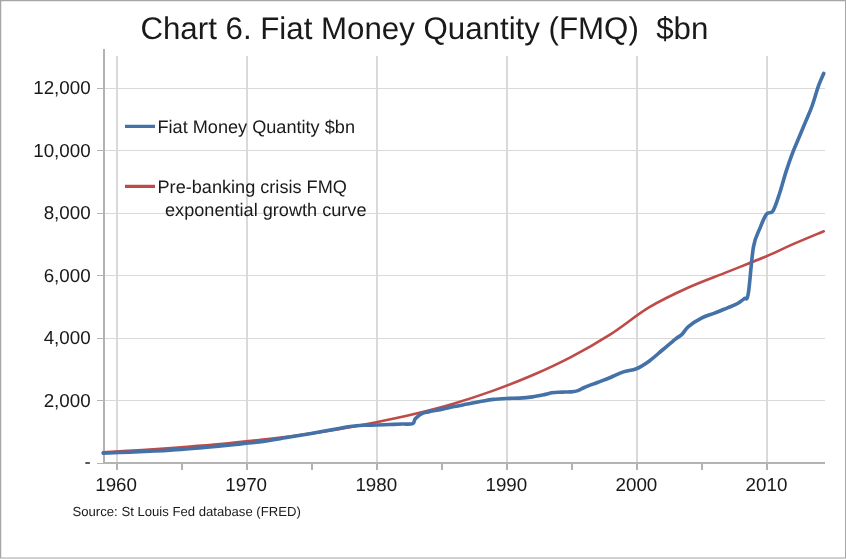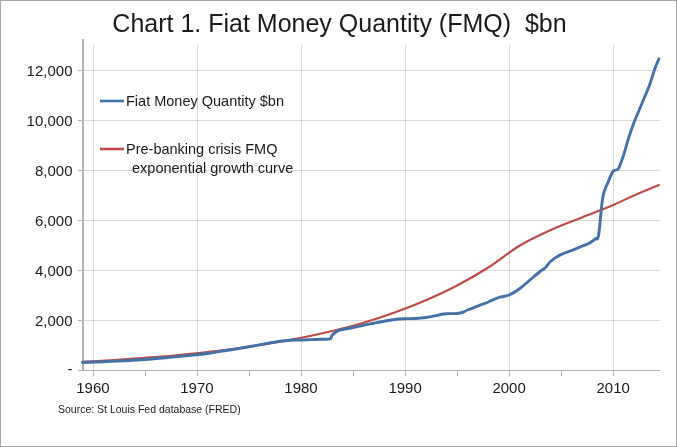"Chart 1. Fiat Money Quantity" div { text: 1 -> 6 }
